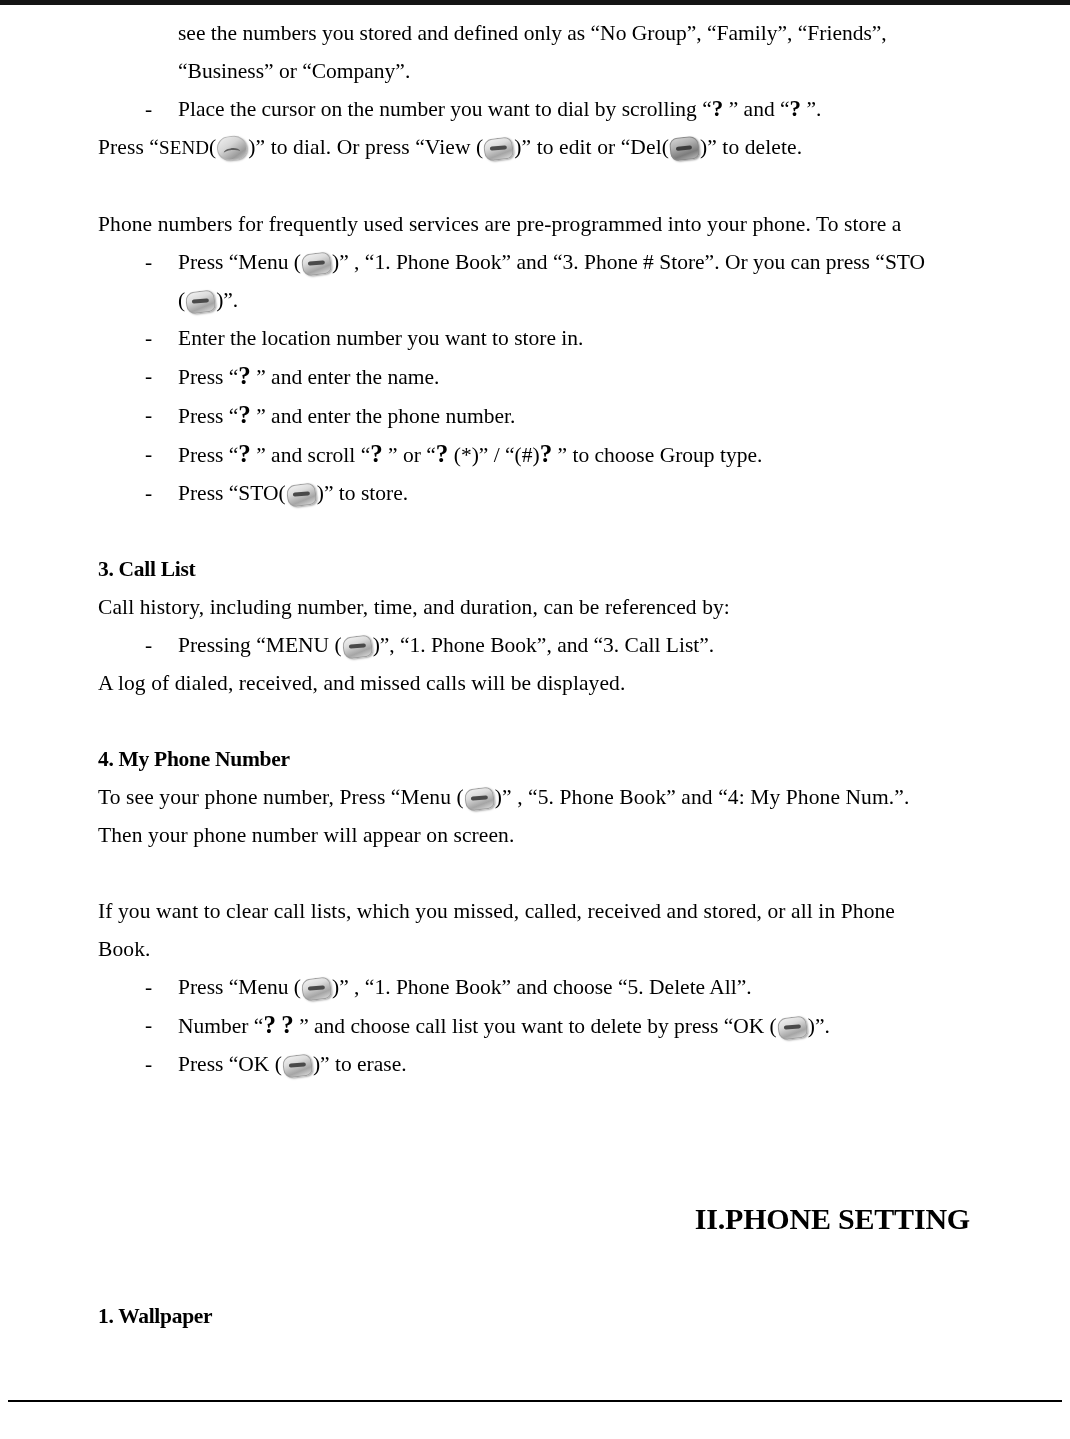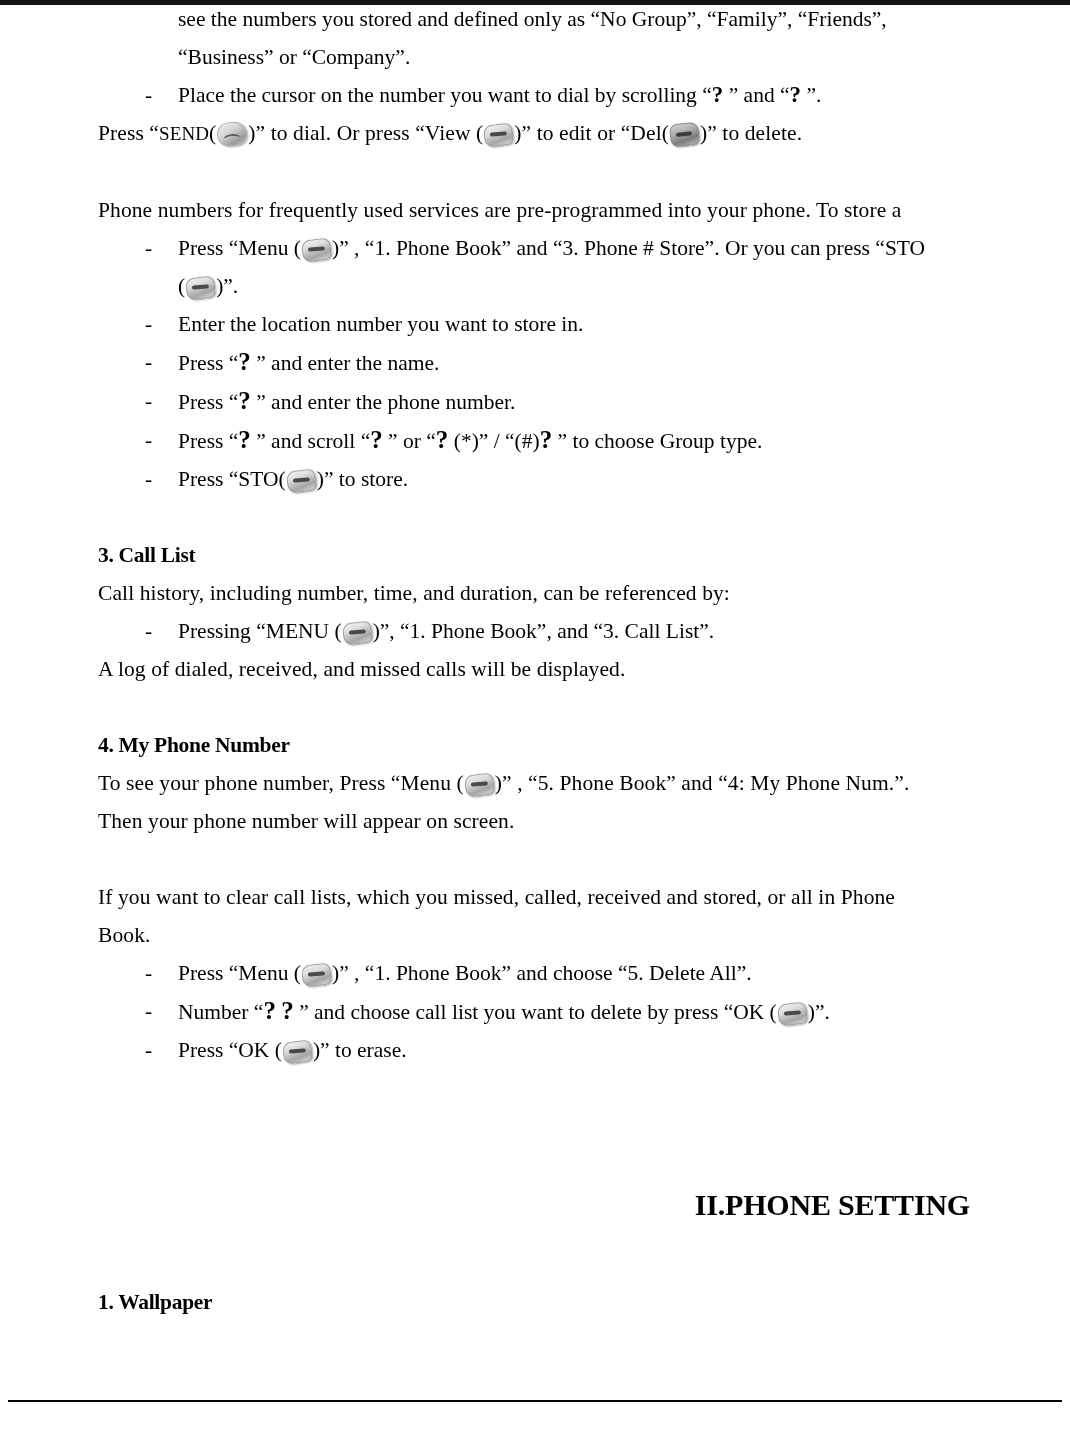"see the numbers you stored" .content { top: 0 -> 14px }
